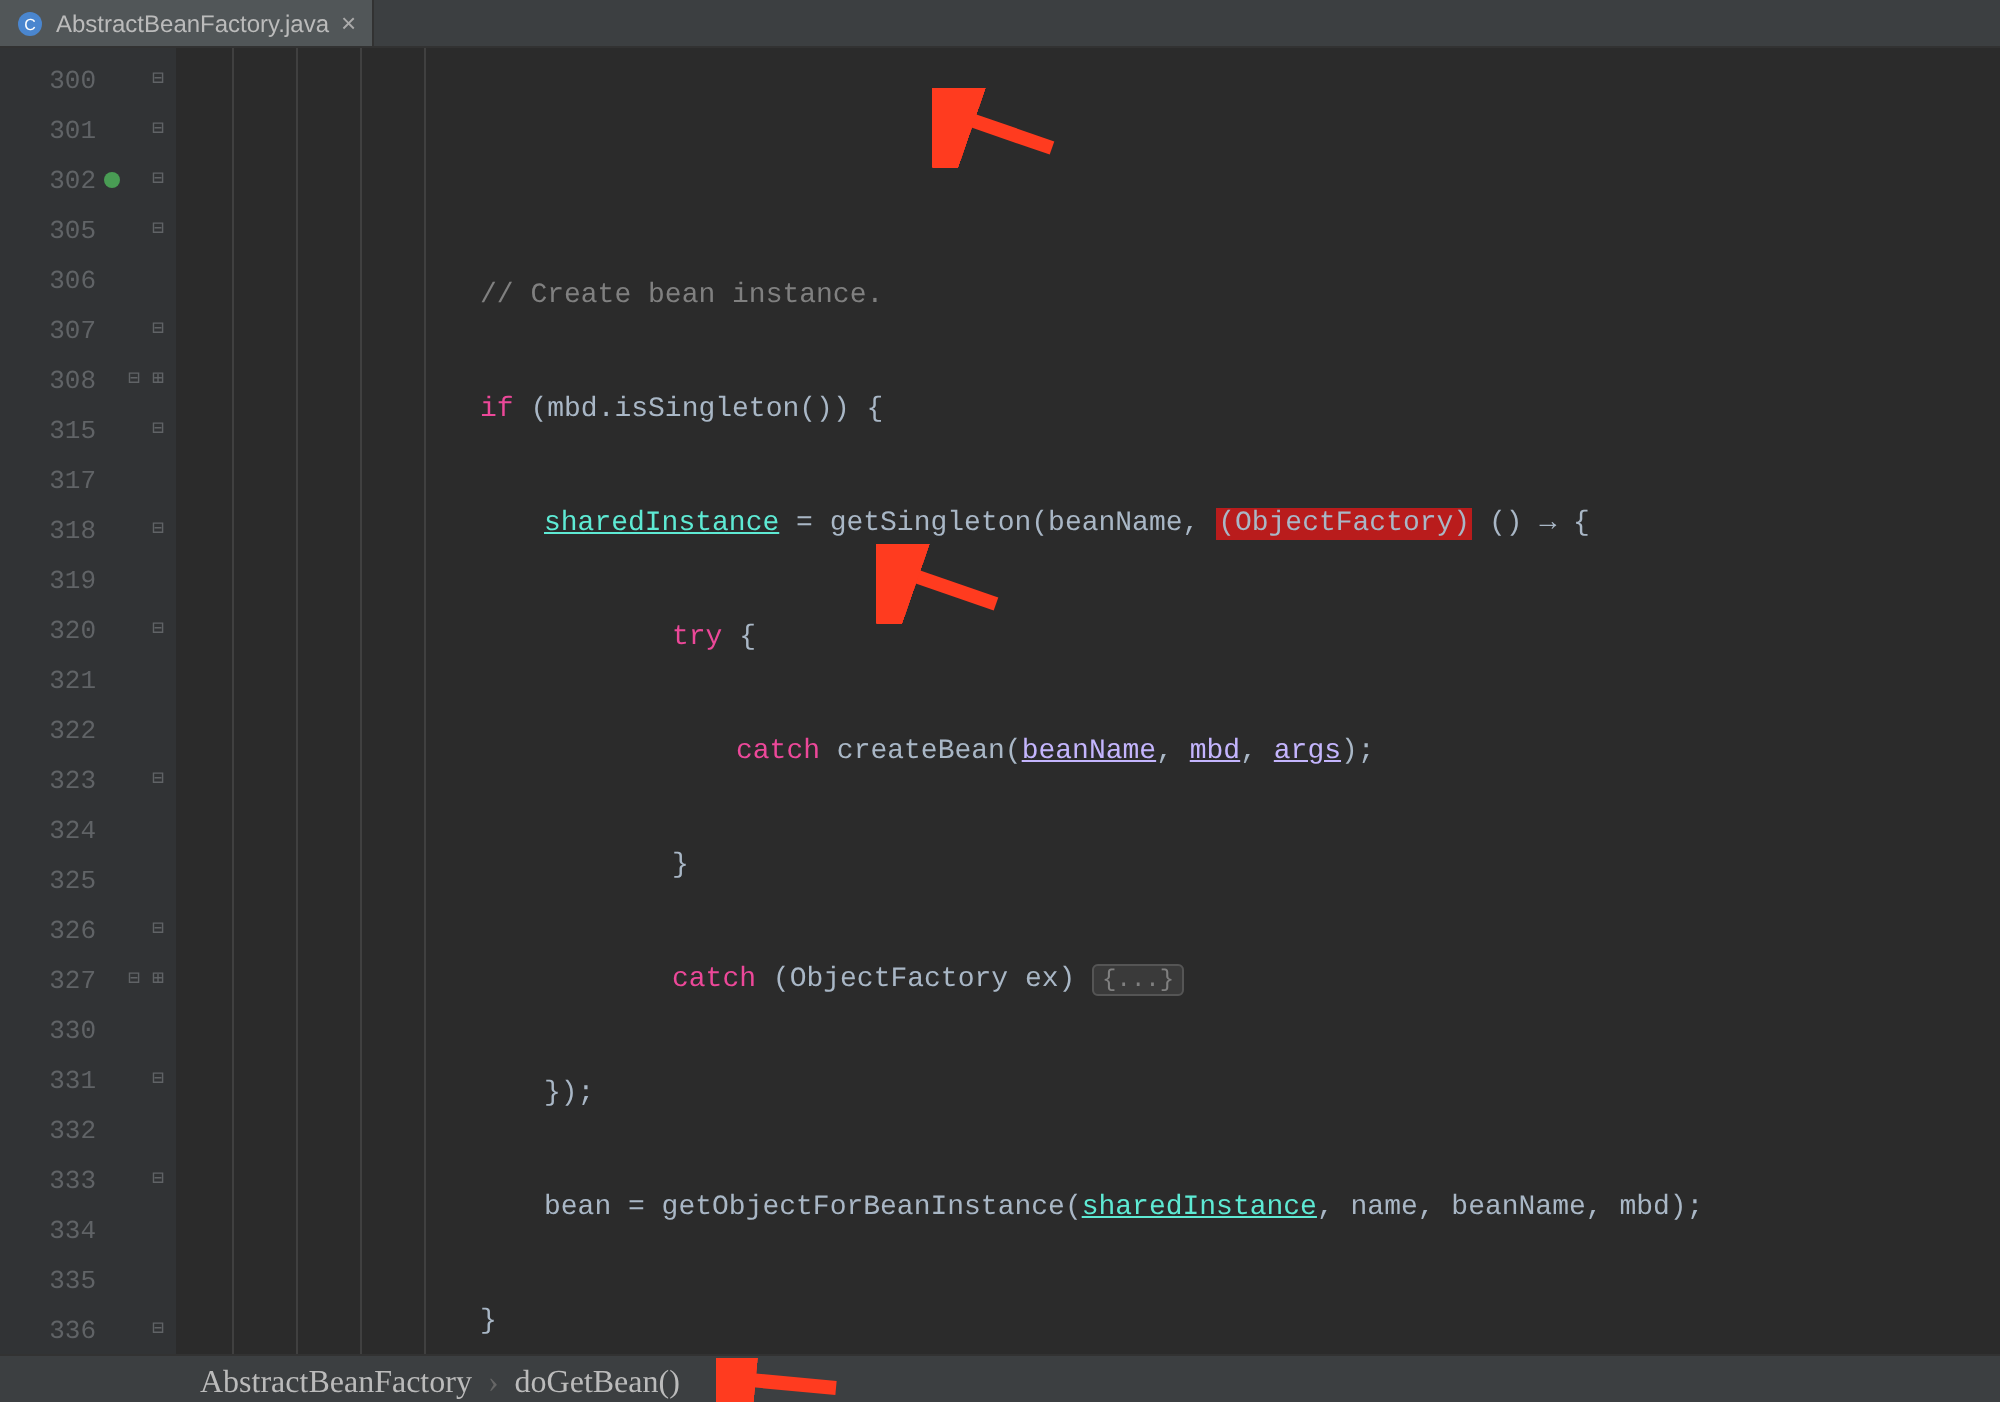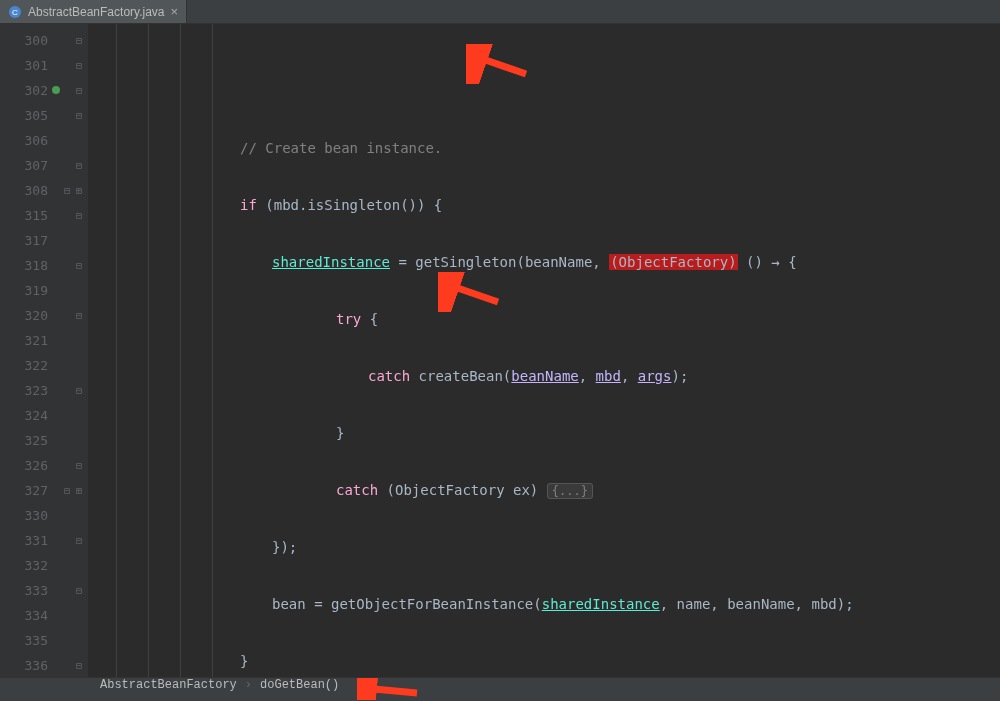"300" .editor { font-family: none -> Liberation Mono, monospace }
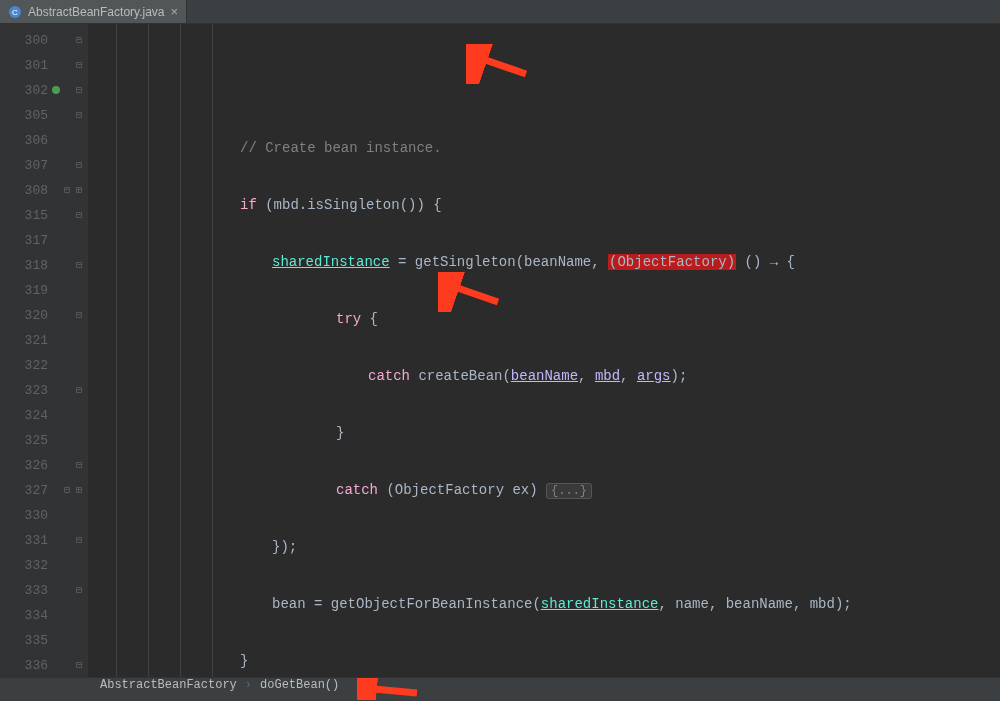"if" .kw { color: #f9a8d4 -> #ec4899 }
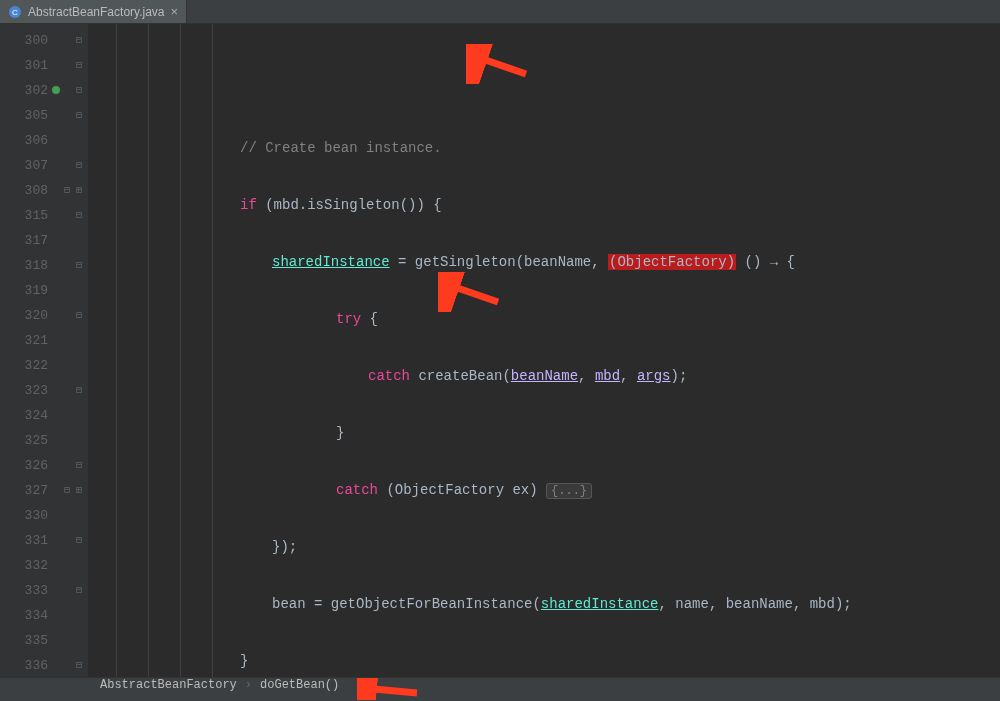"AbstractBeanFactory" .breadcrumb { align-items: flex-start -> flex-end; font-family: Liberation Mono, monospace -> Liberation Serif, serif; font-size: 12px -> 16px }
